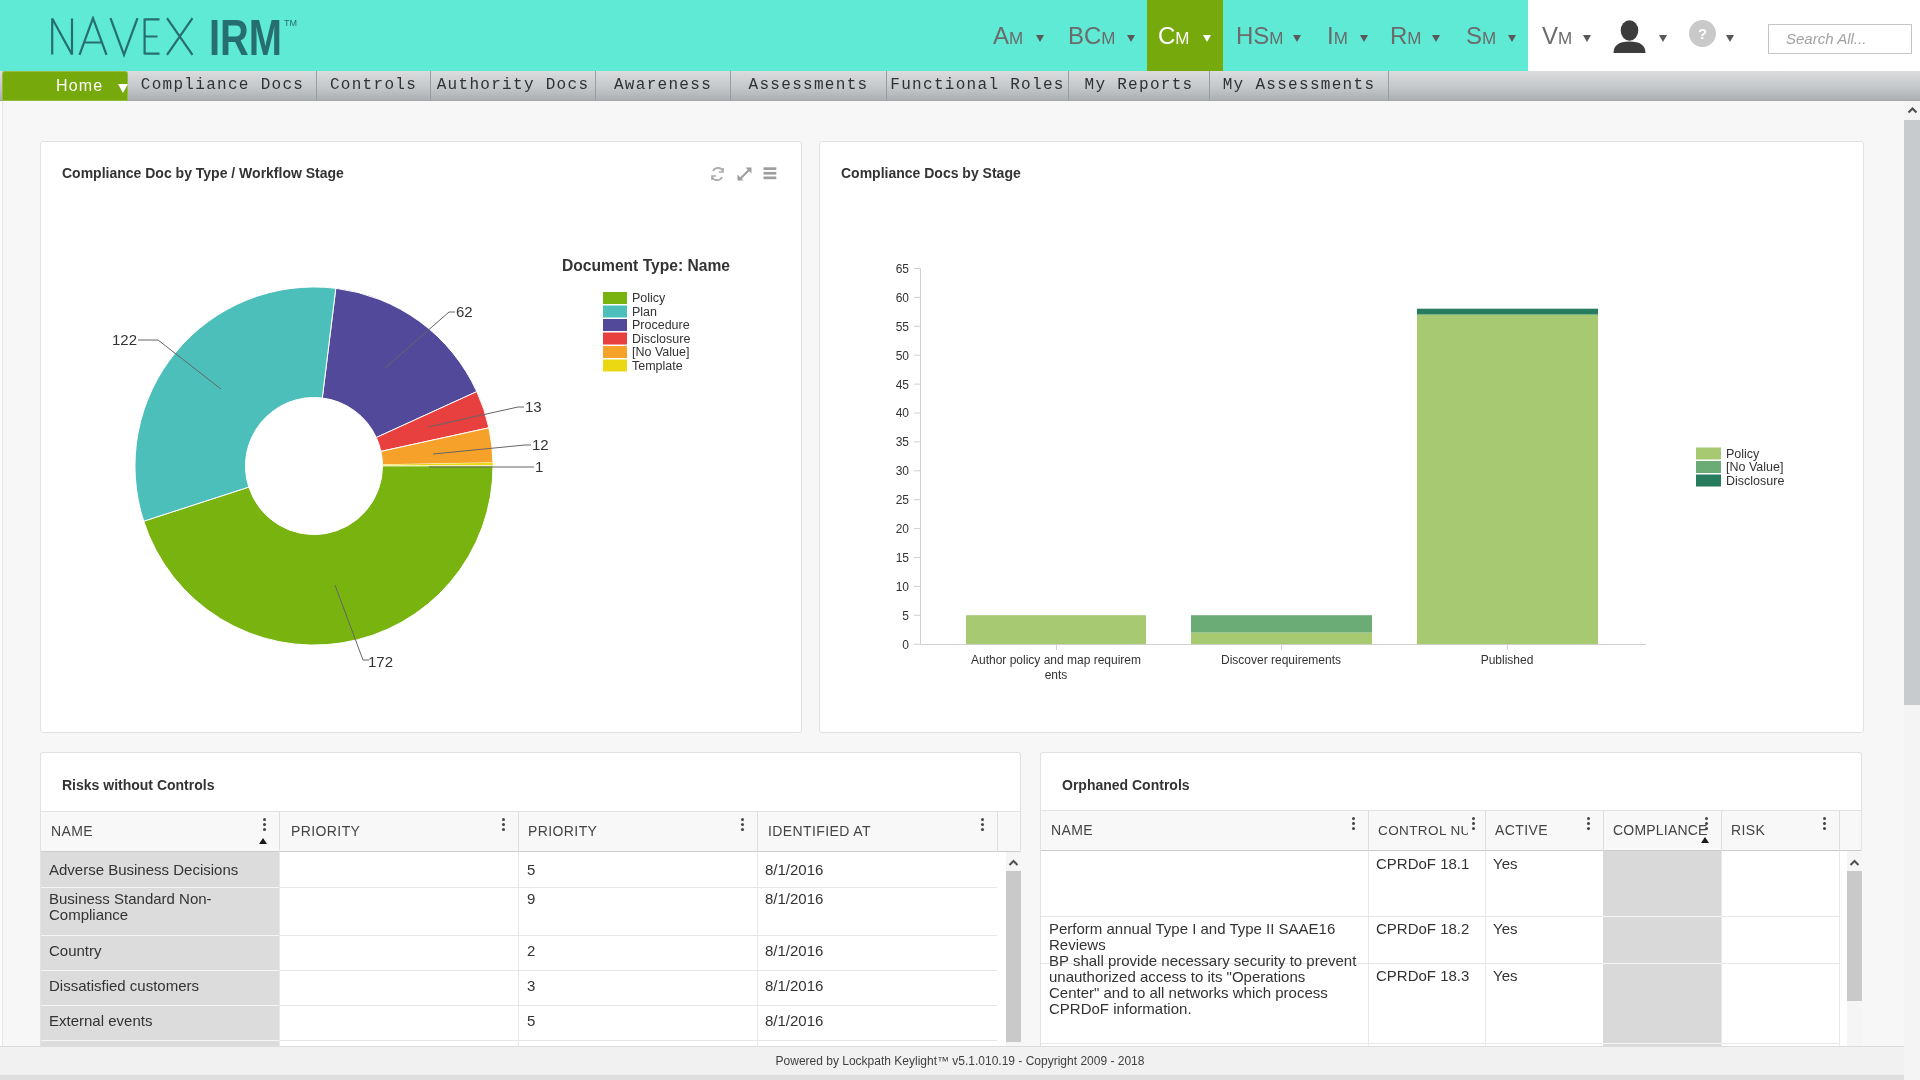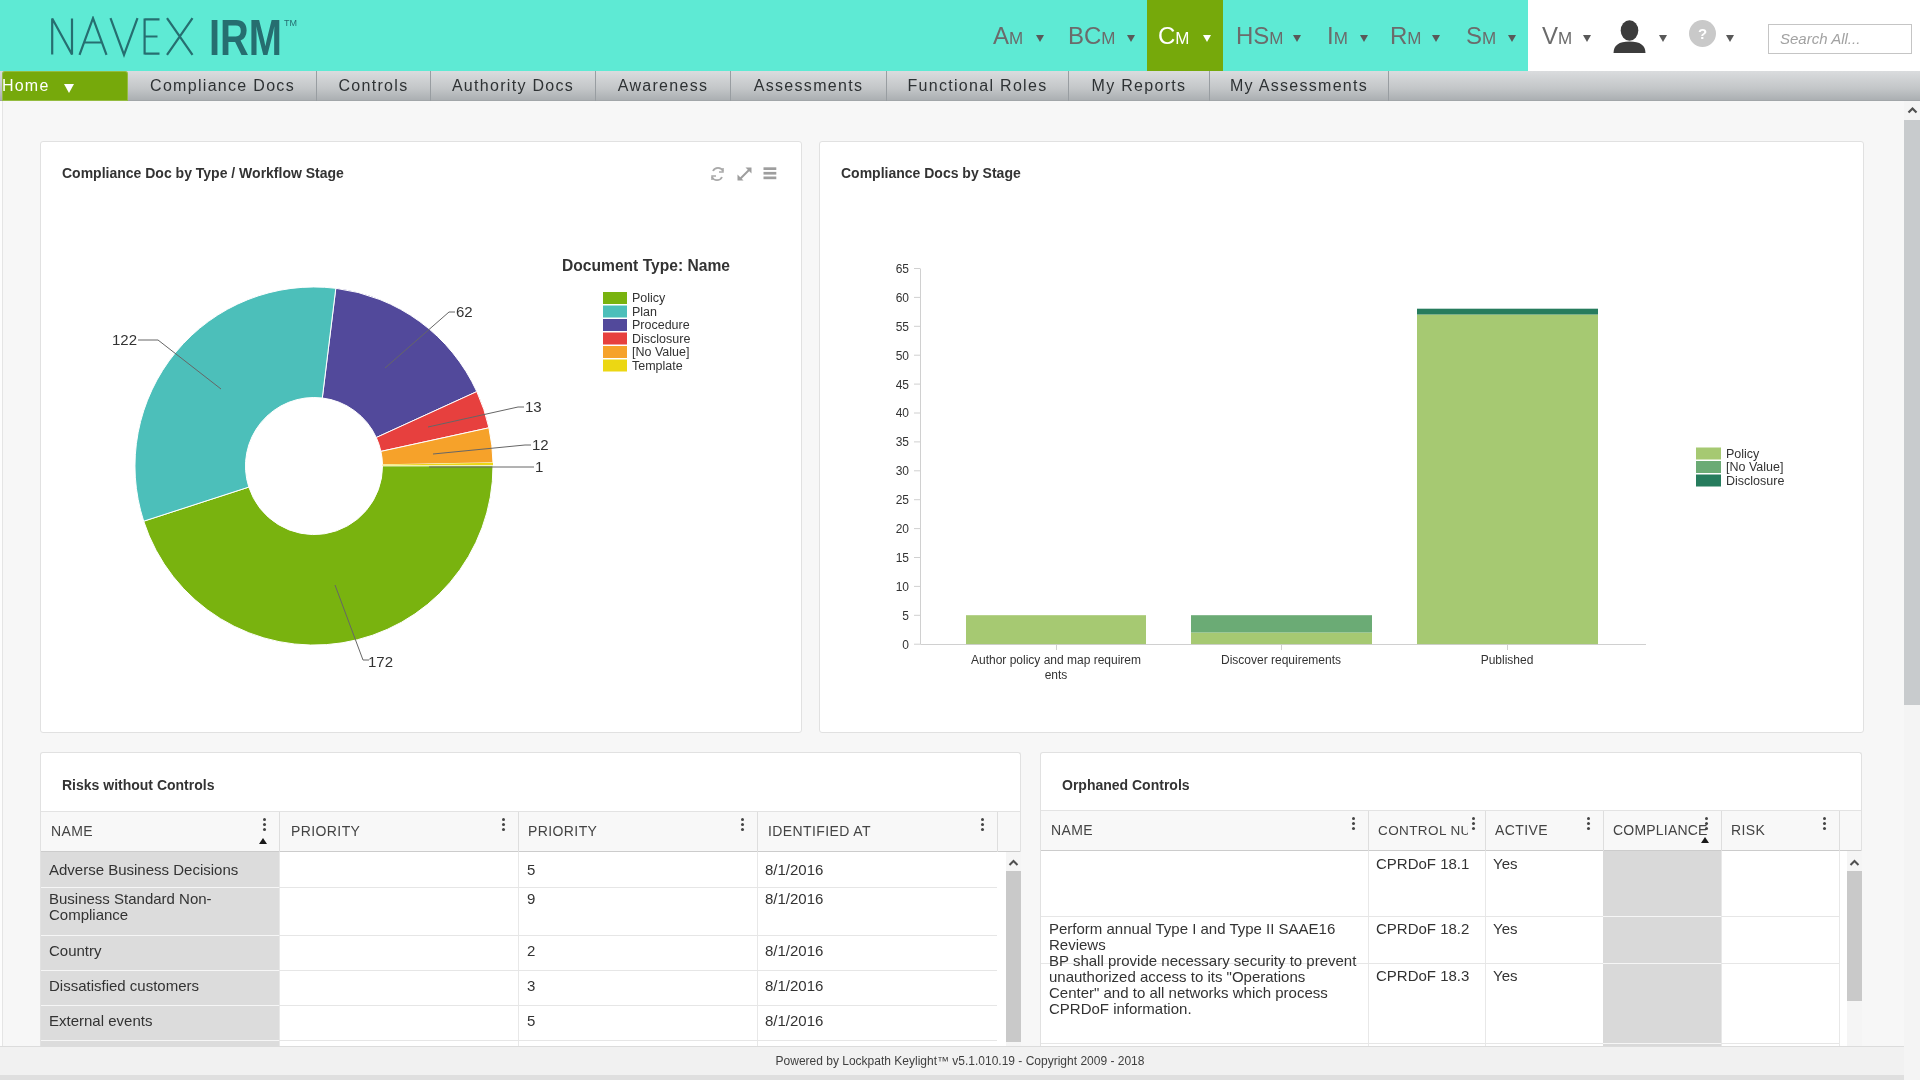"Search All..." #search { padding-left: 11px -> 17px }
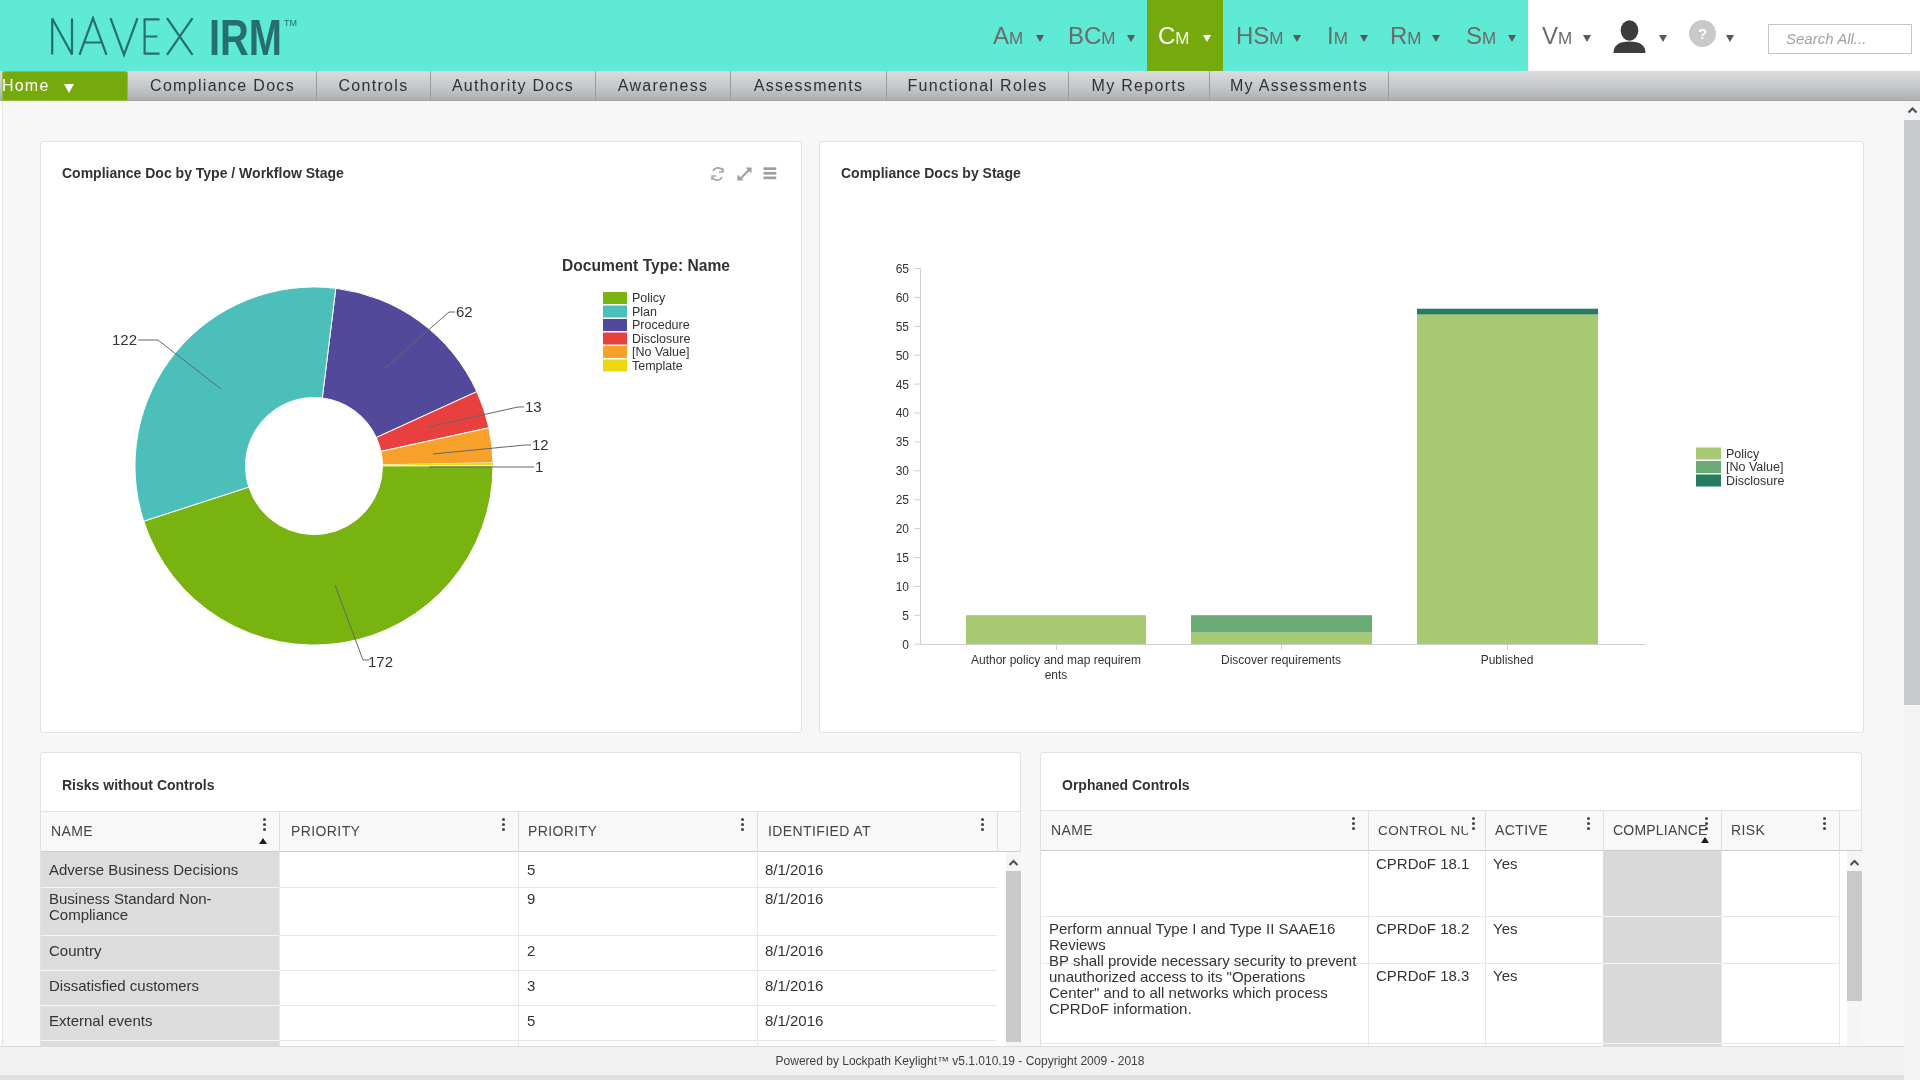"Home" #hometab { text-align: left -> right }
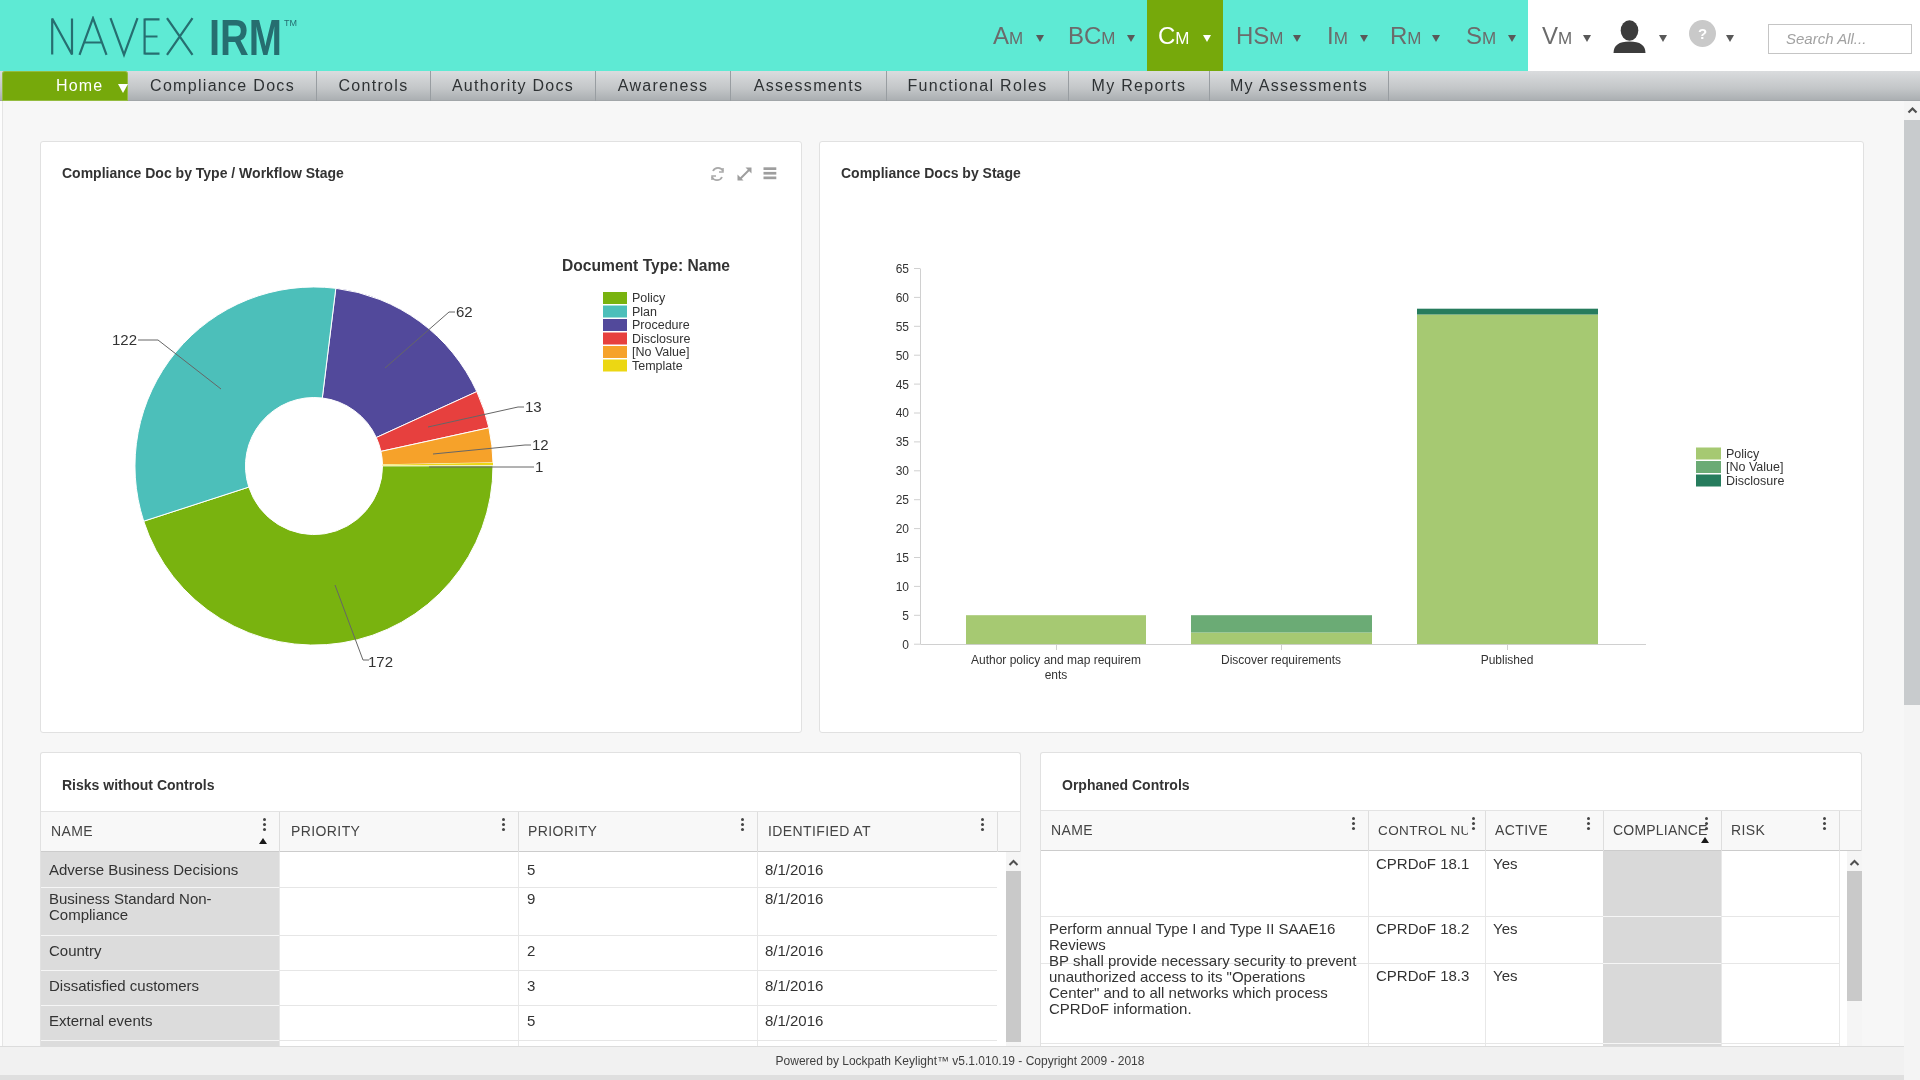"Compliance Docs" .tab { font-family: none -> Liberation Mono, monospace }
